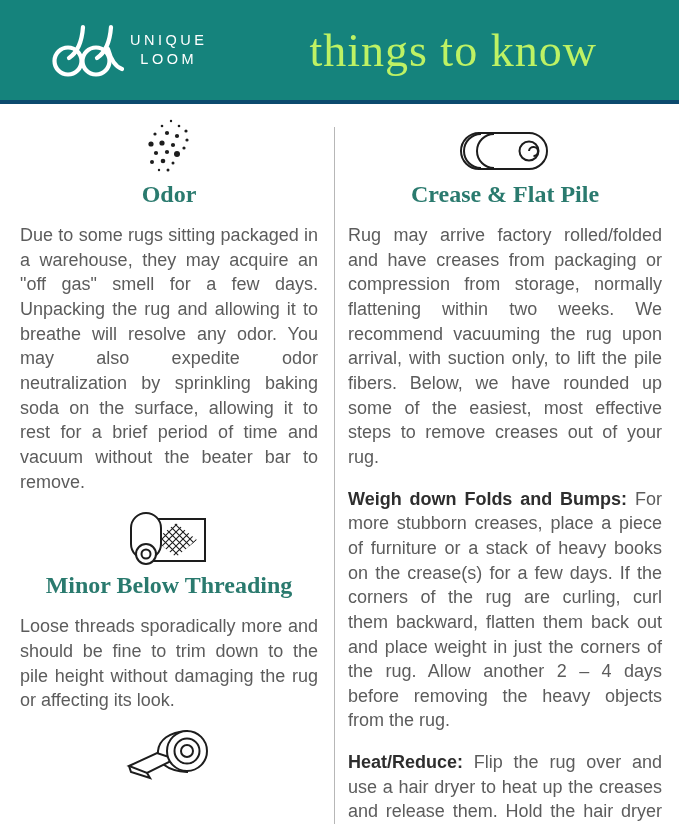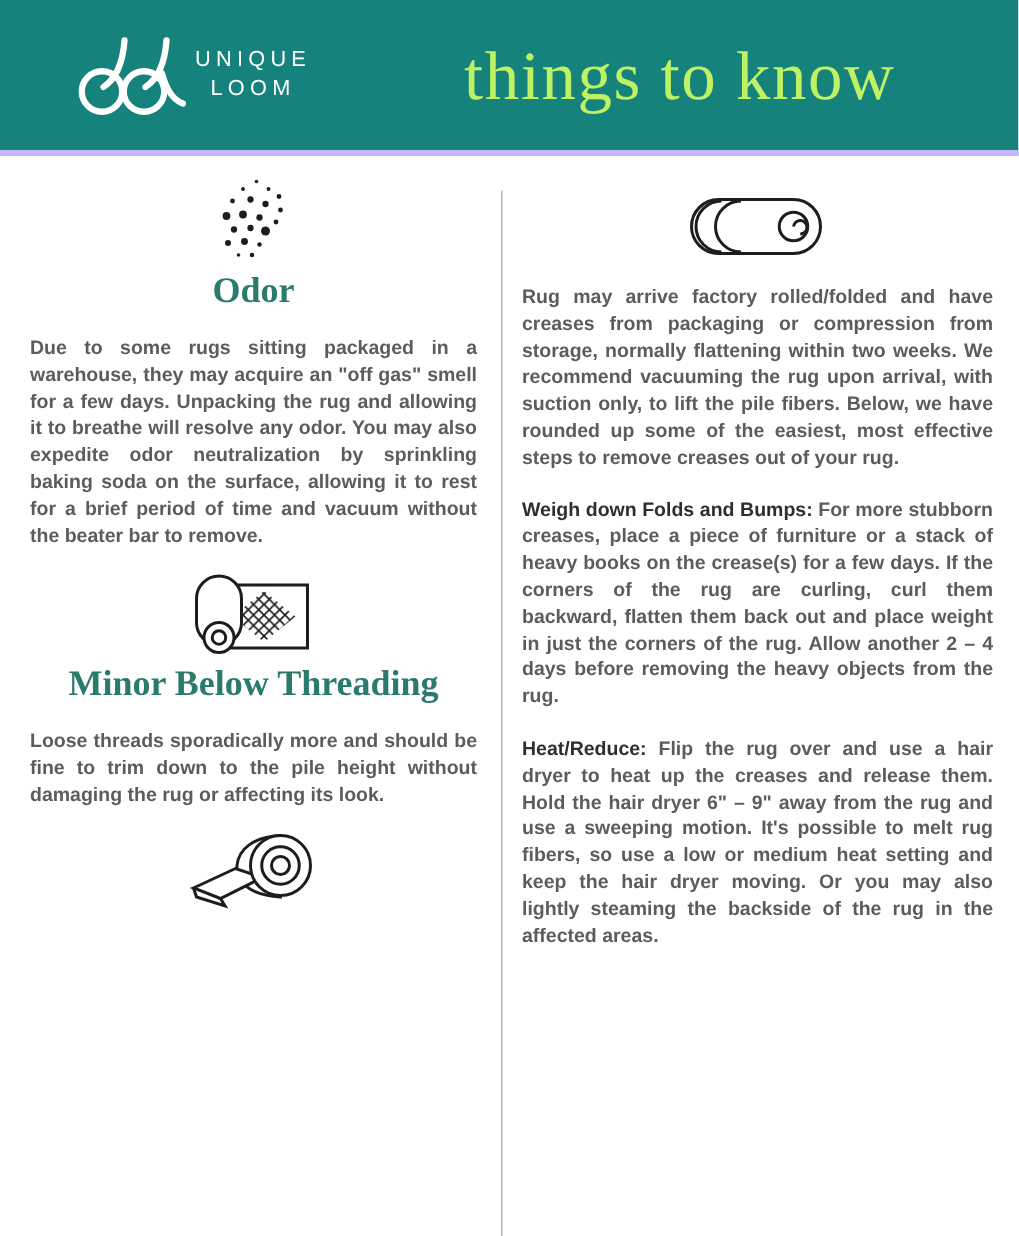"UNIQUE" .header { border-bottom: 4px solid #c4b5fd -> 4px solid #0c4a6e }
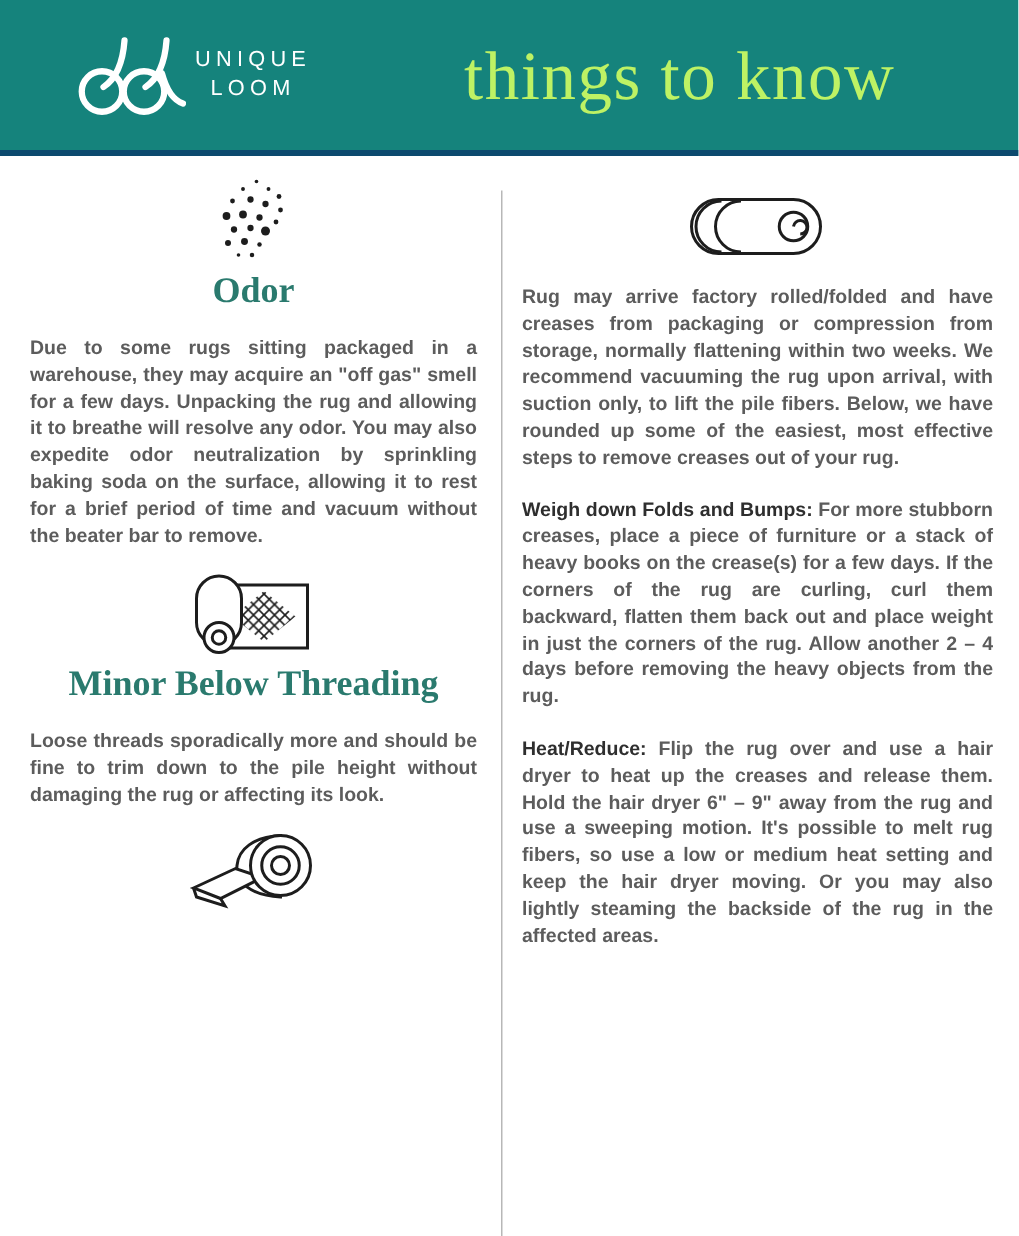"Crease & Flat Pile" h2 { html: none -> <h2>Crease &amp; Flat Pile</h2> }
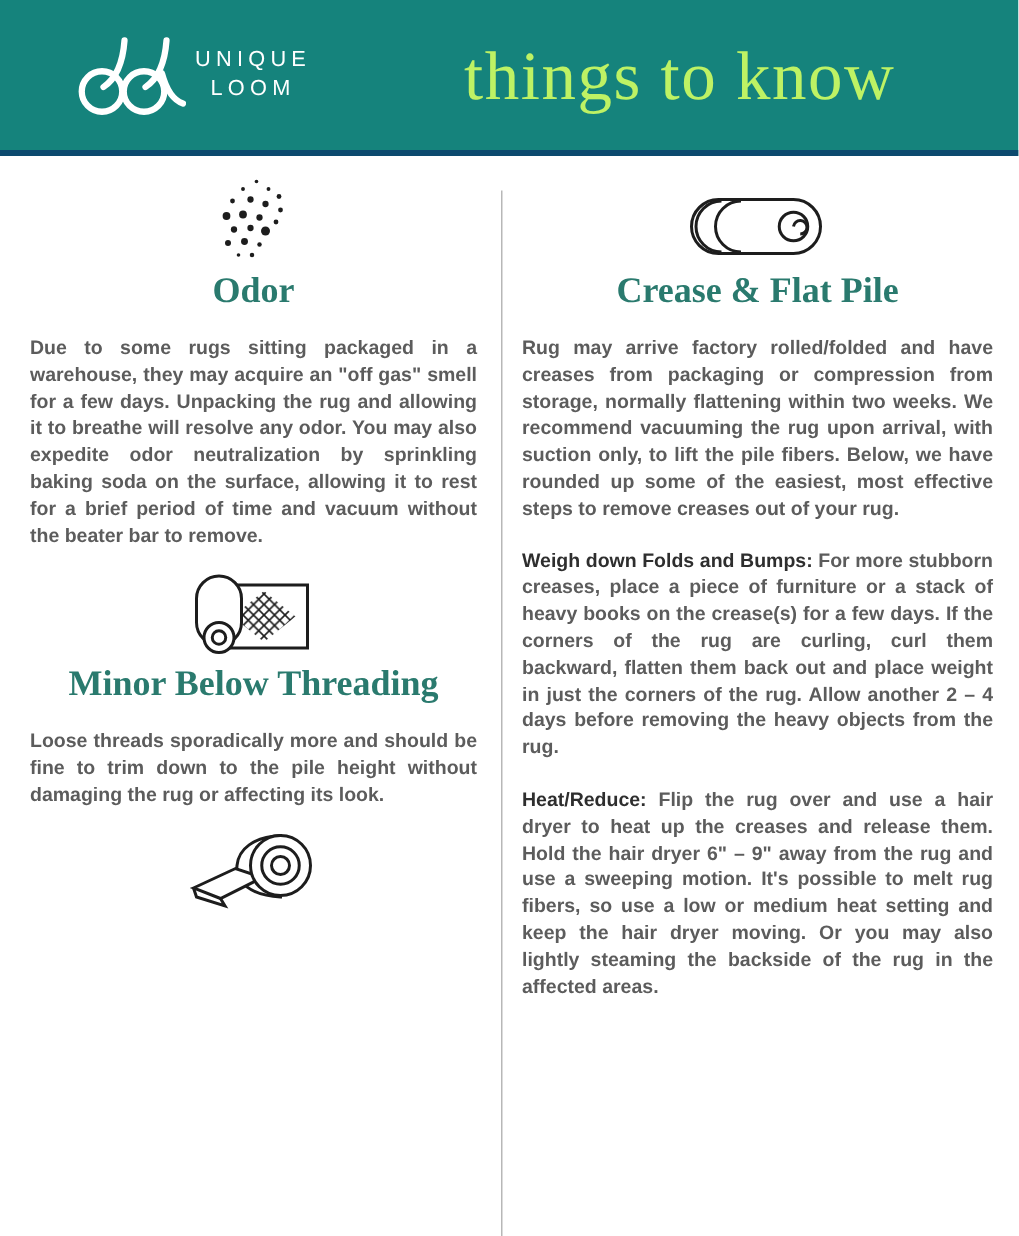"Due to some rugs sitting" .section p, .tip { font-size: 13px -> 18px; font-weight: bold -> none }
